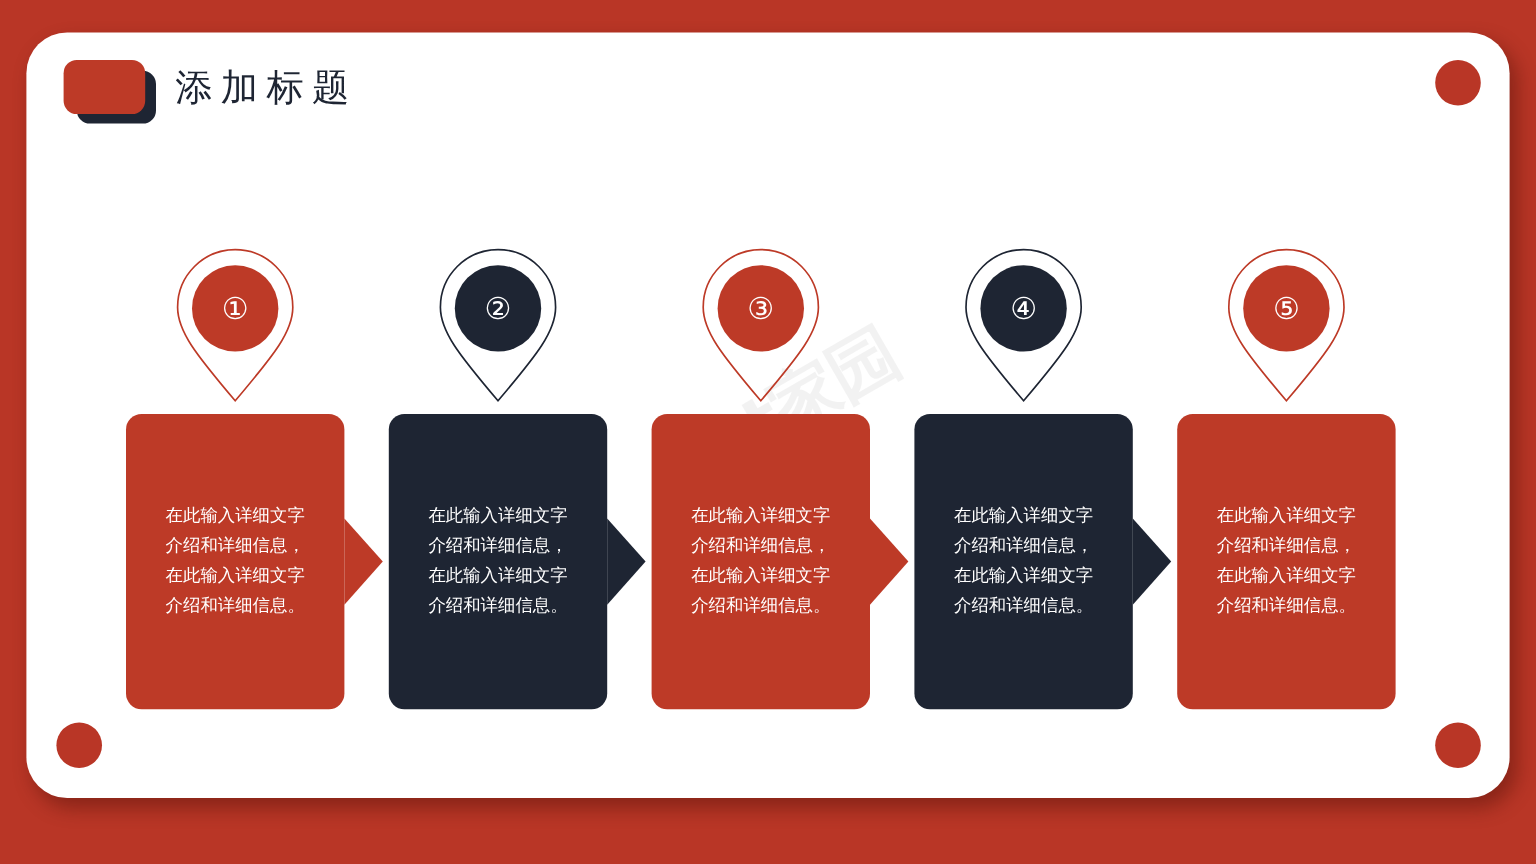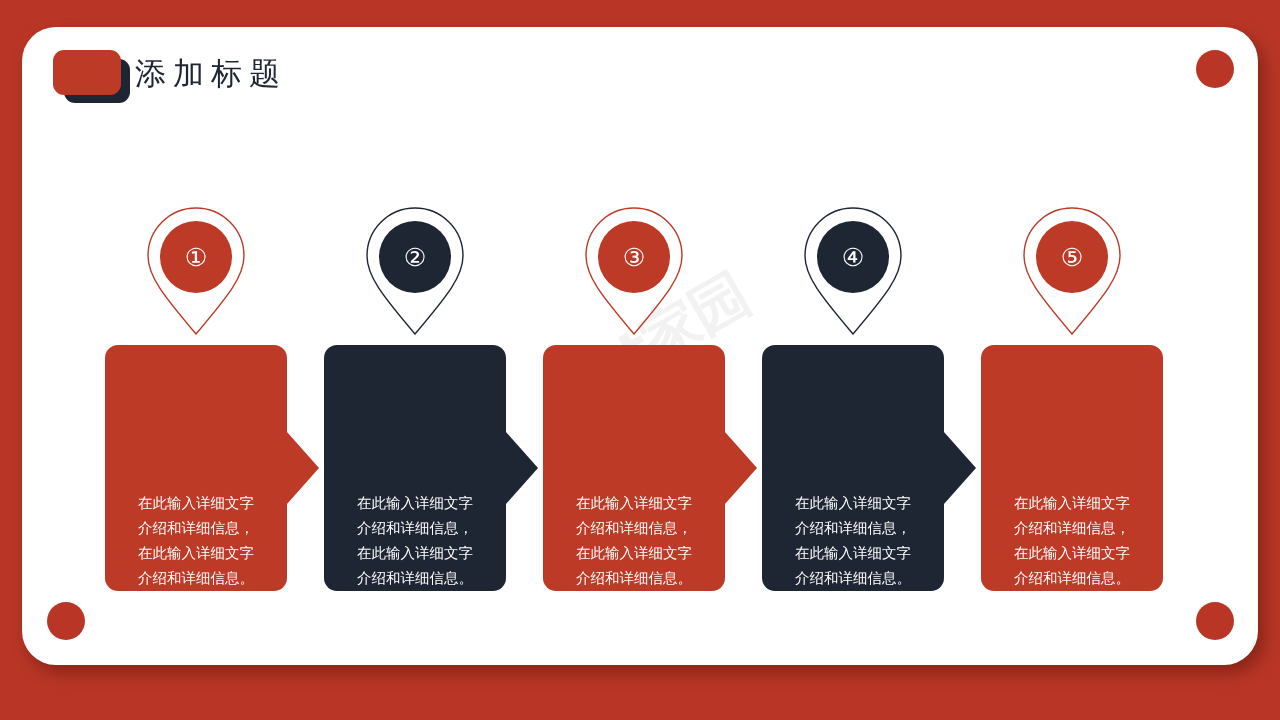"添加标题" #title-text { left: 93px -> 104px }
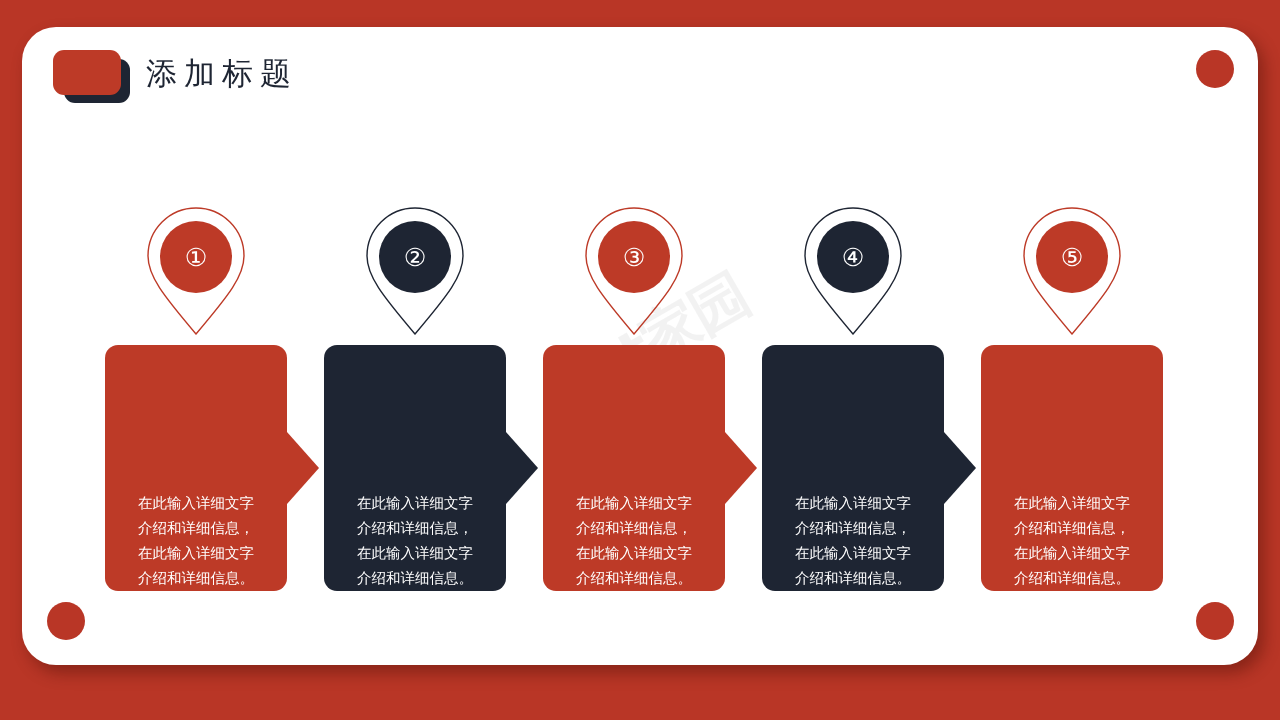"在此输入详细文字" .box { align-items: flex-end -> center }
